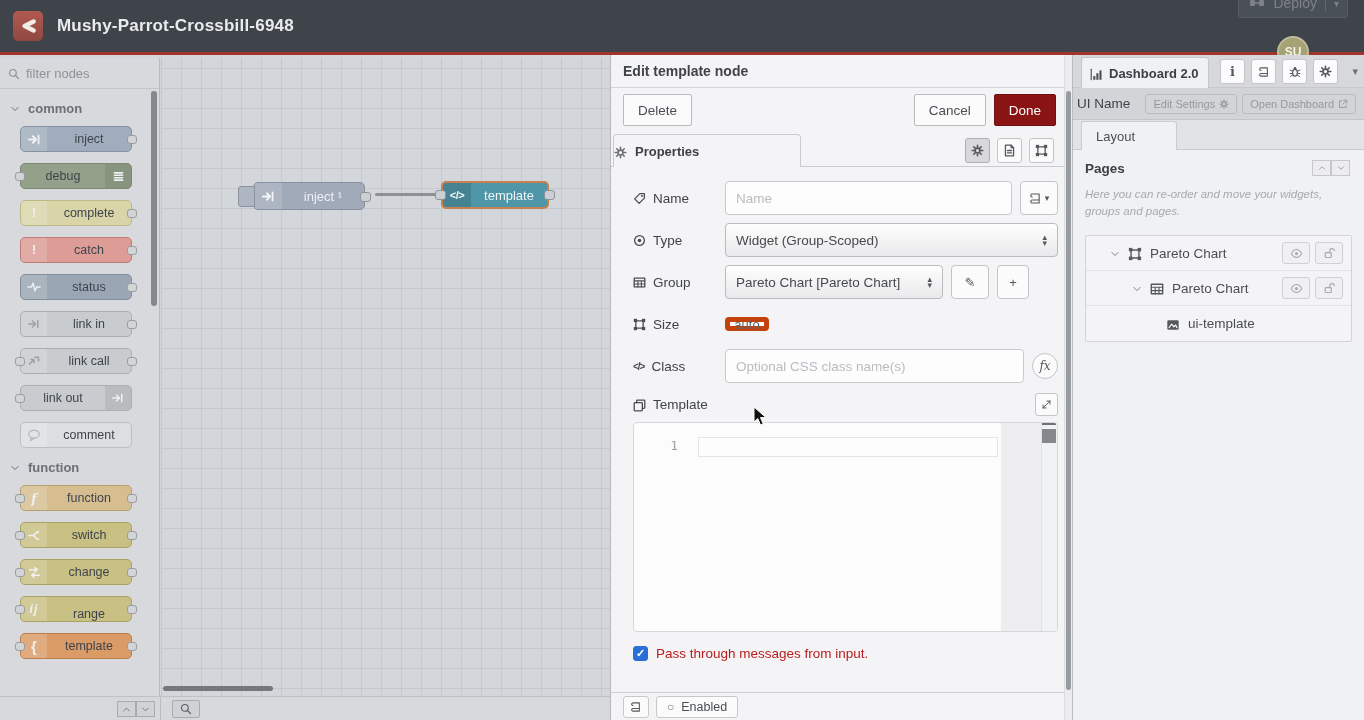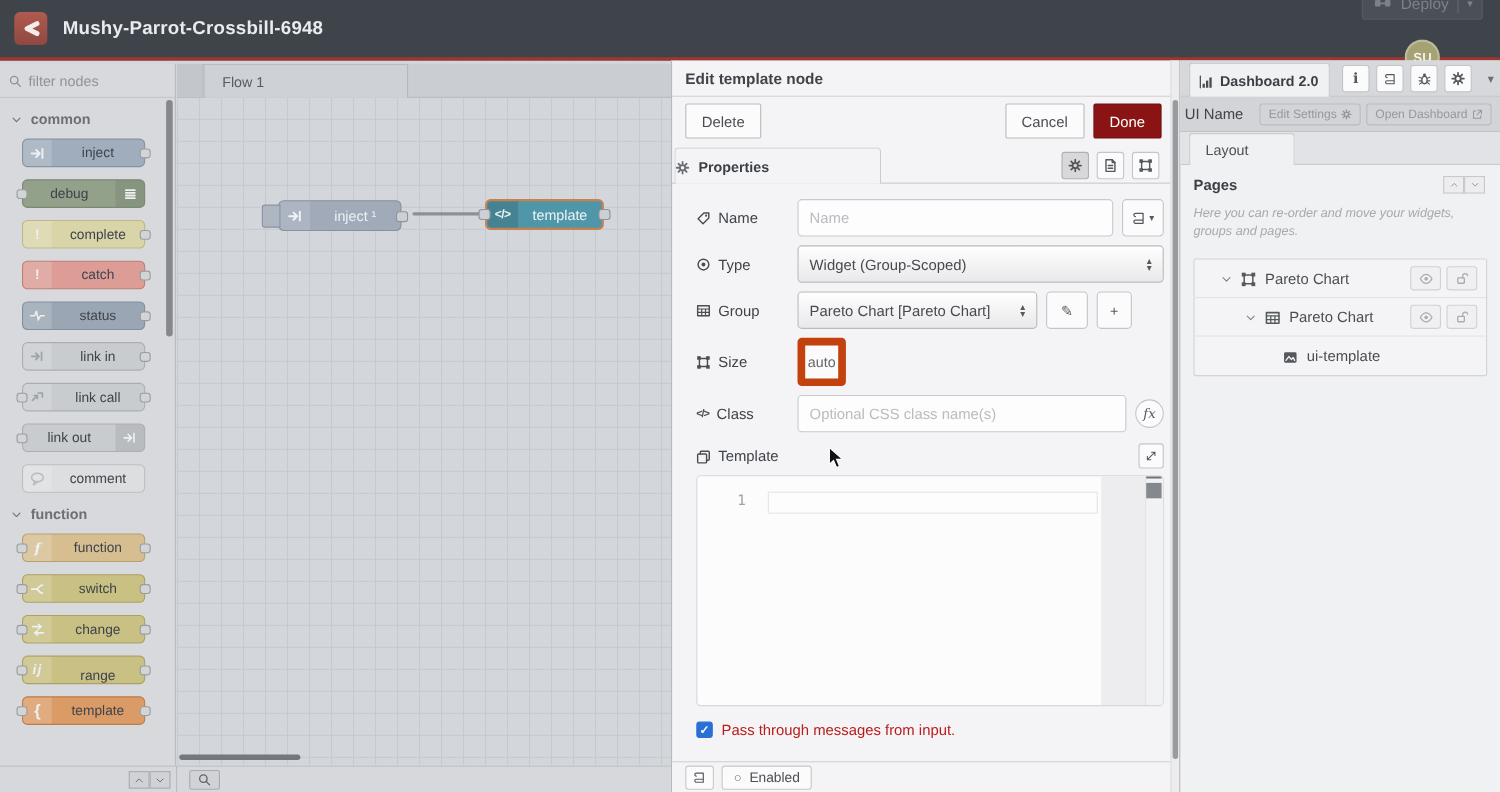"Flow 1" div.tabbar { html: <div> <div></div> <div> <span>Flow 1</span> </div> </div> -> none }
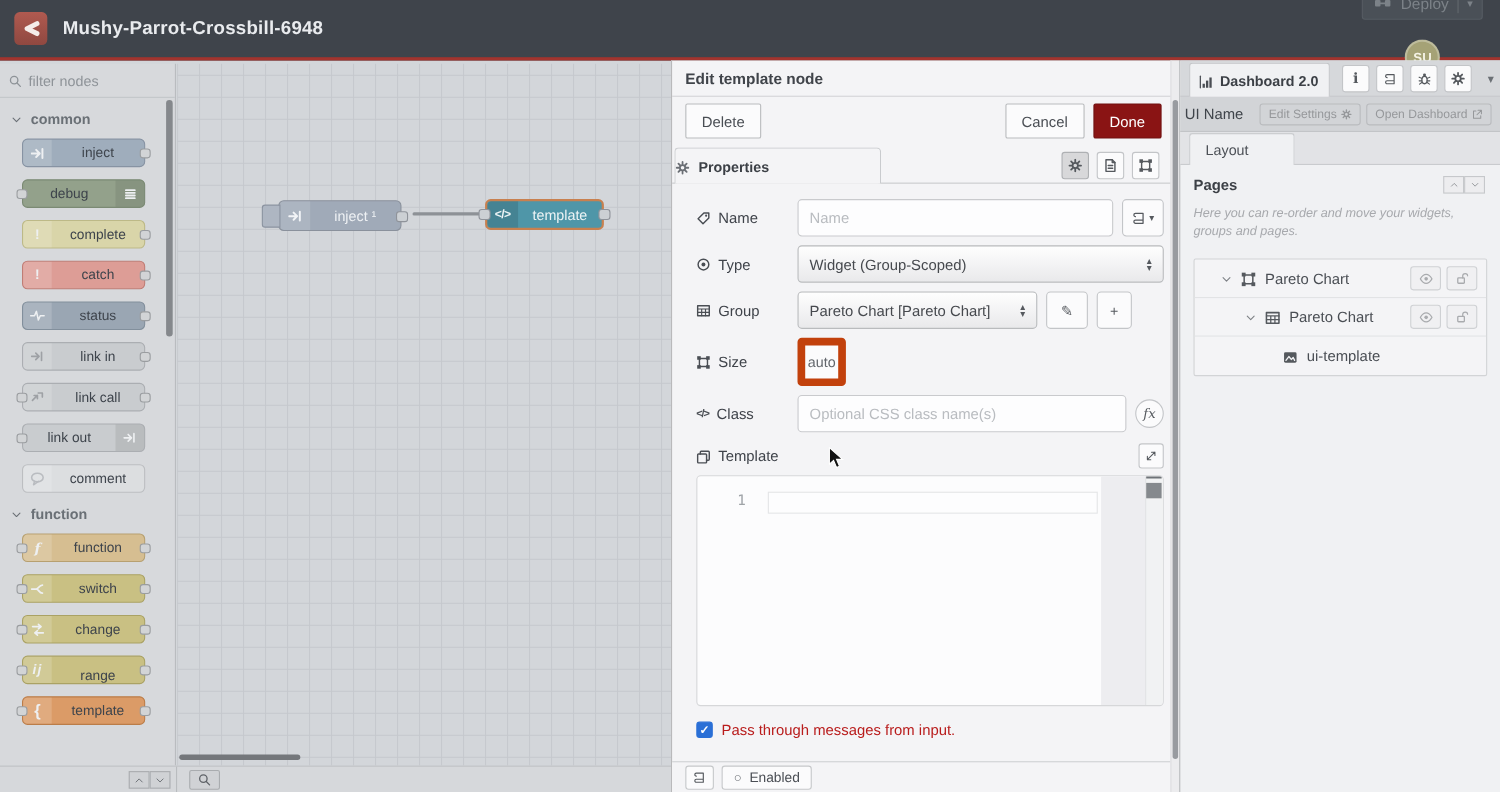"auto" .auto-btn { border: 7px solid #c2410c -> 5px solid #c2410c; height: 44px -> 14px }
